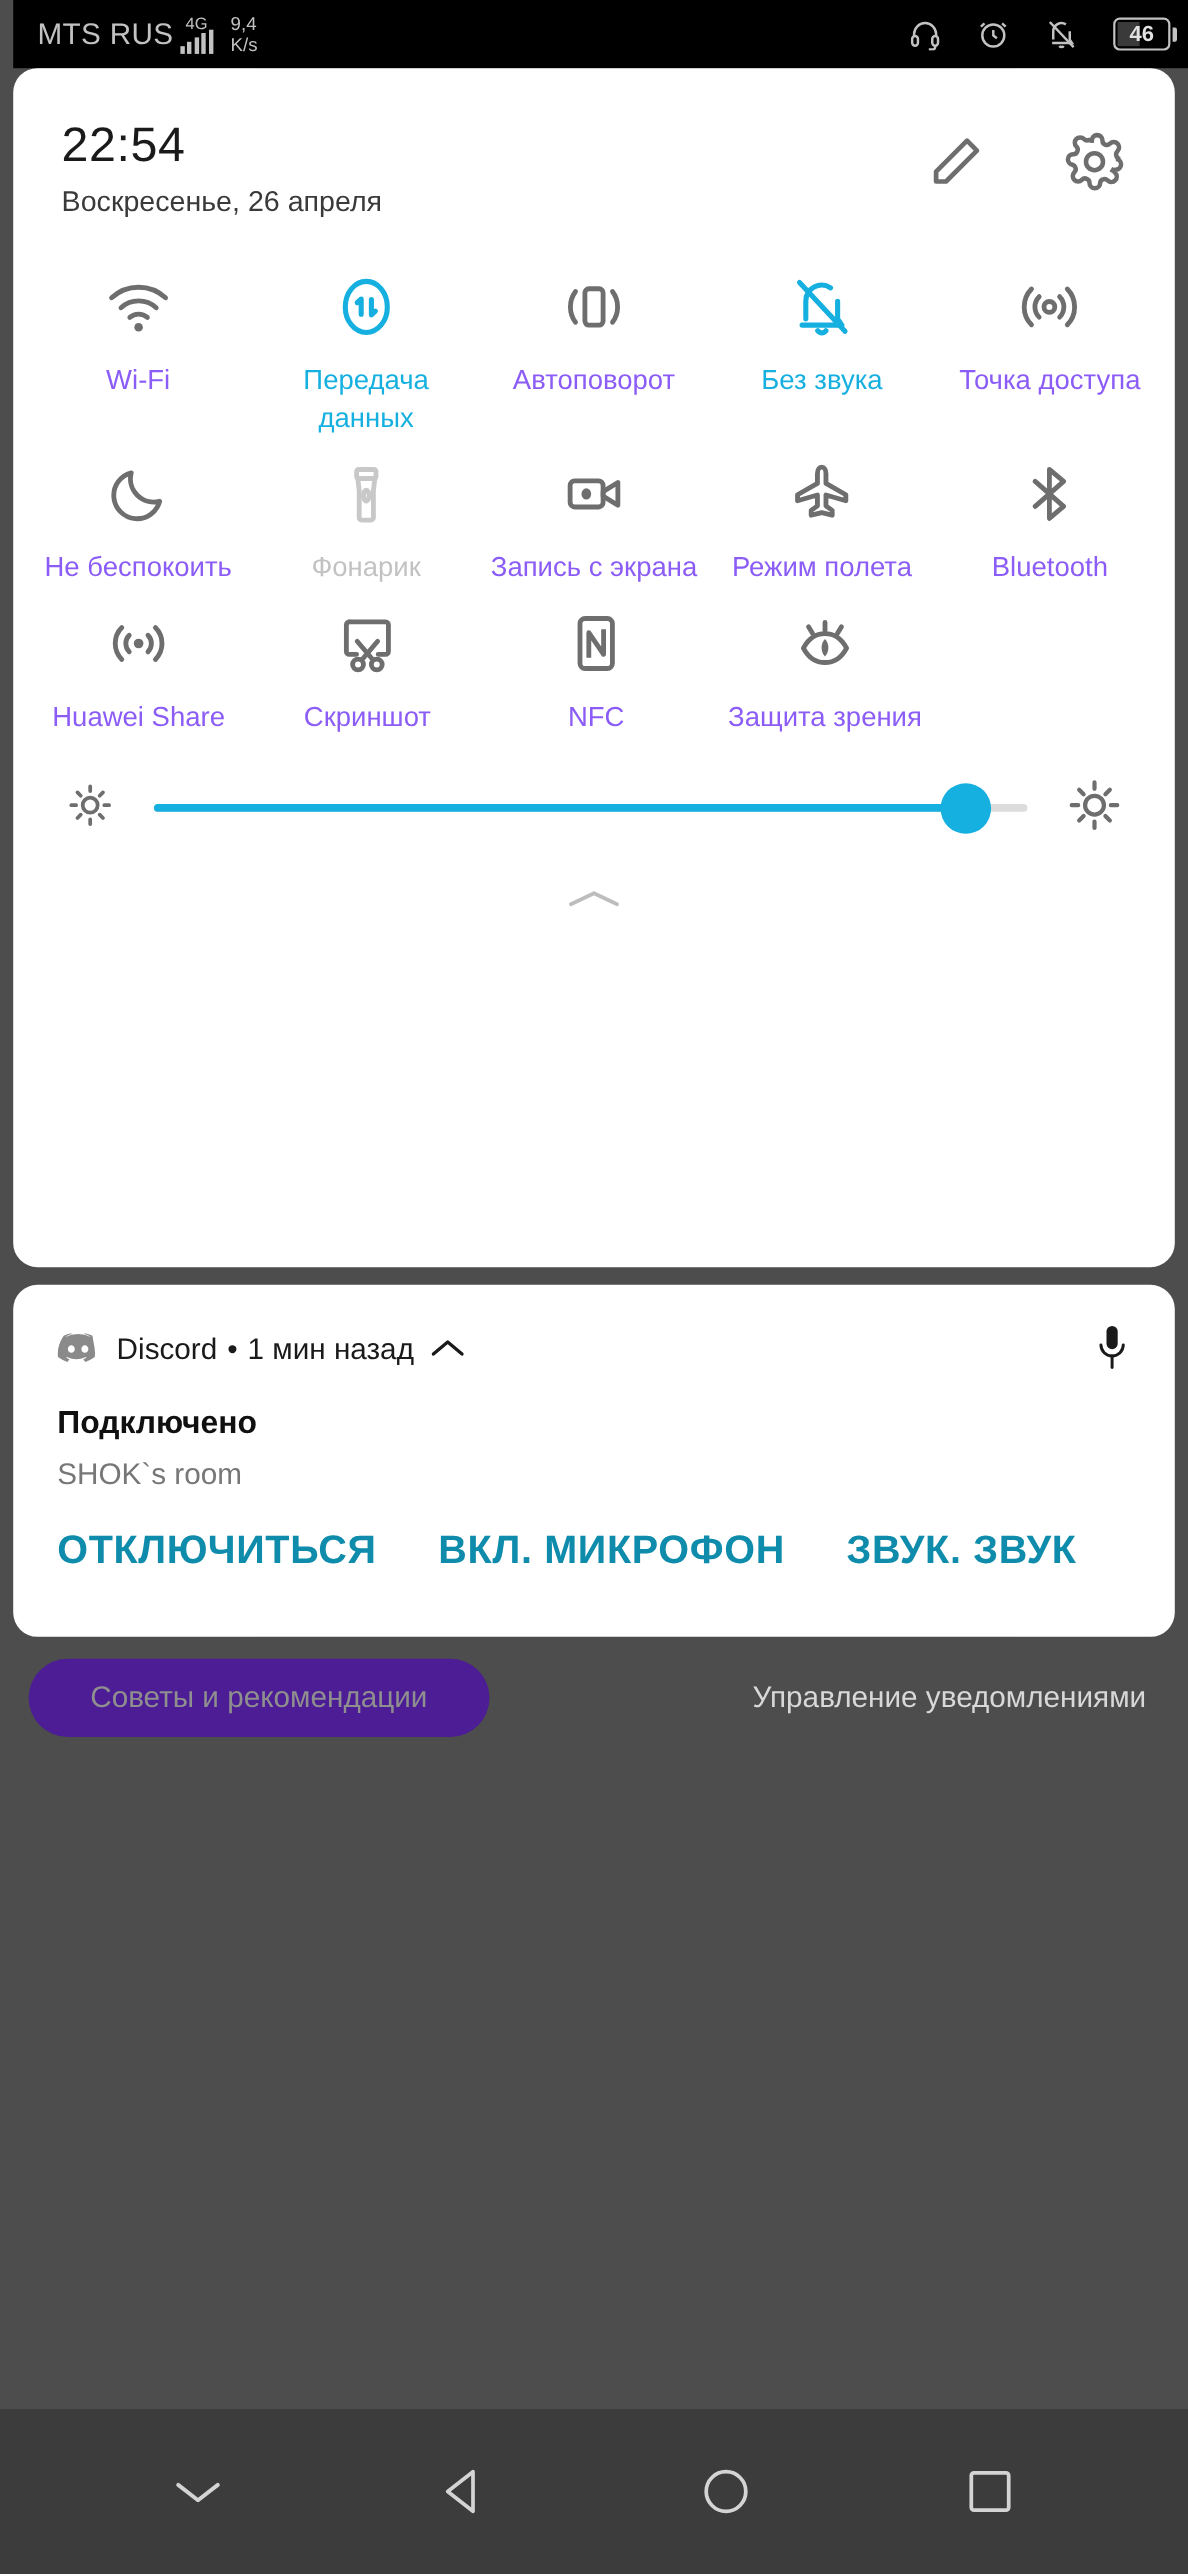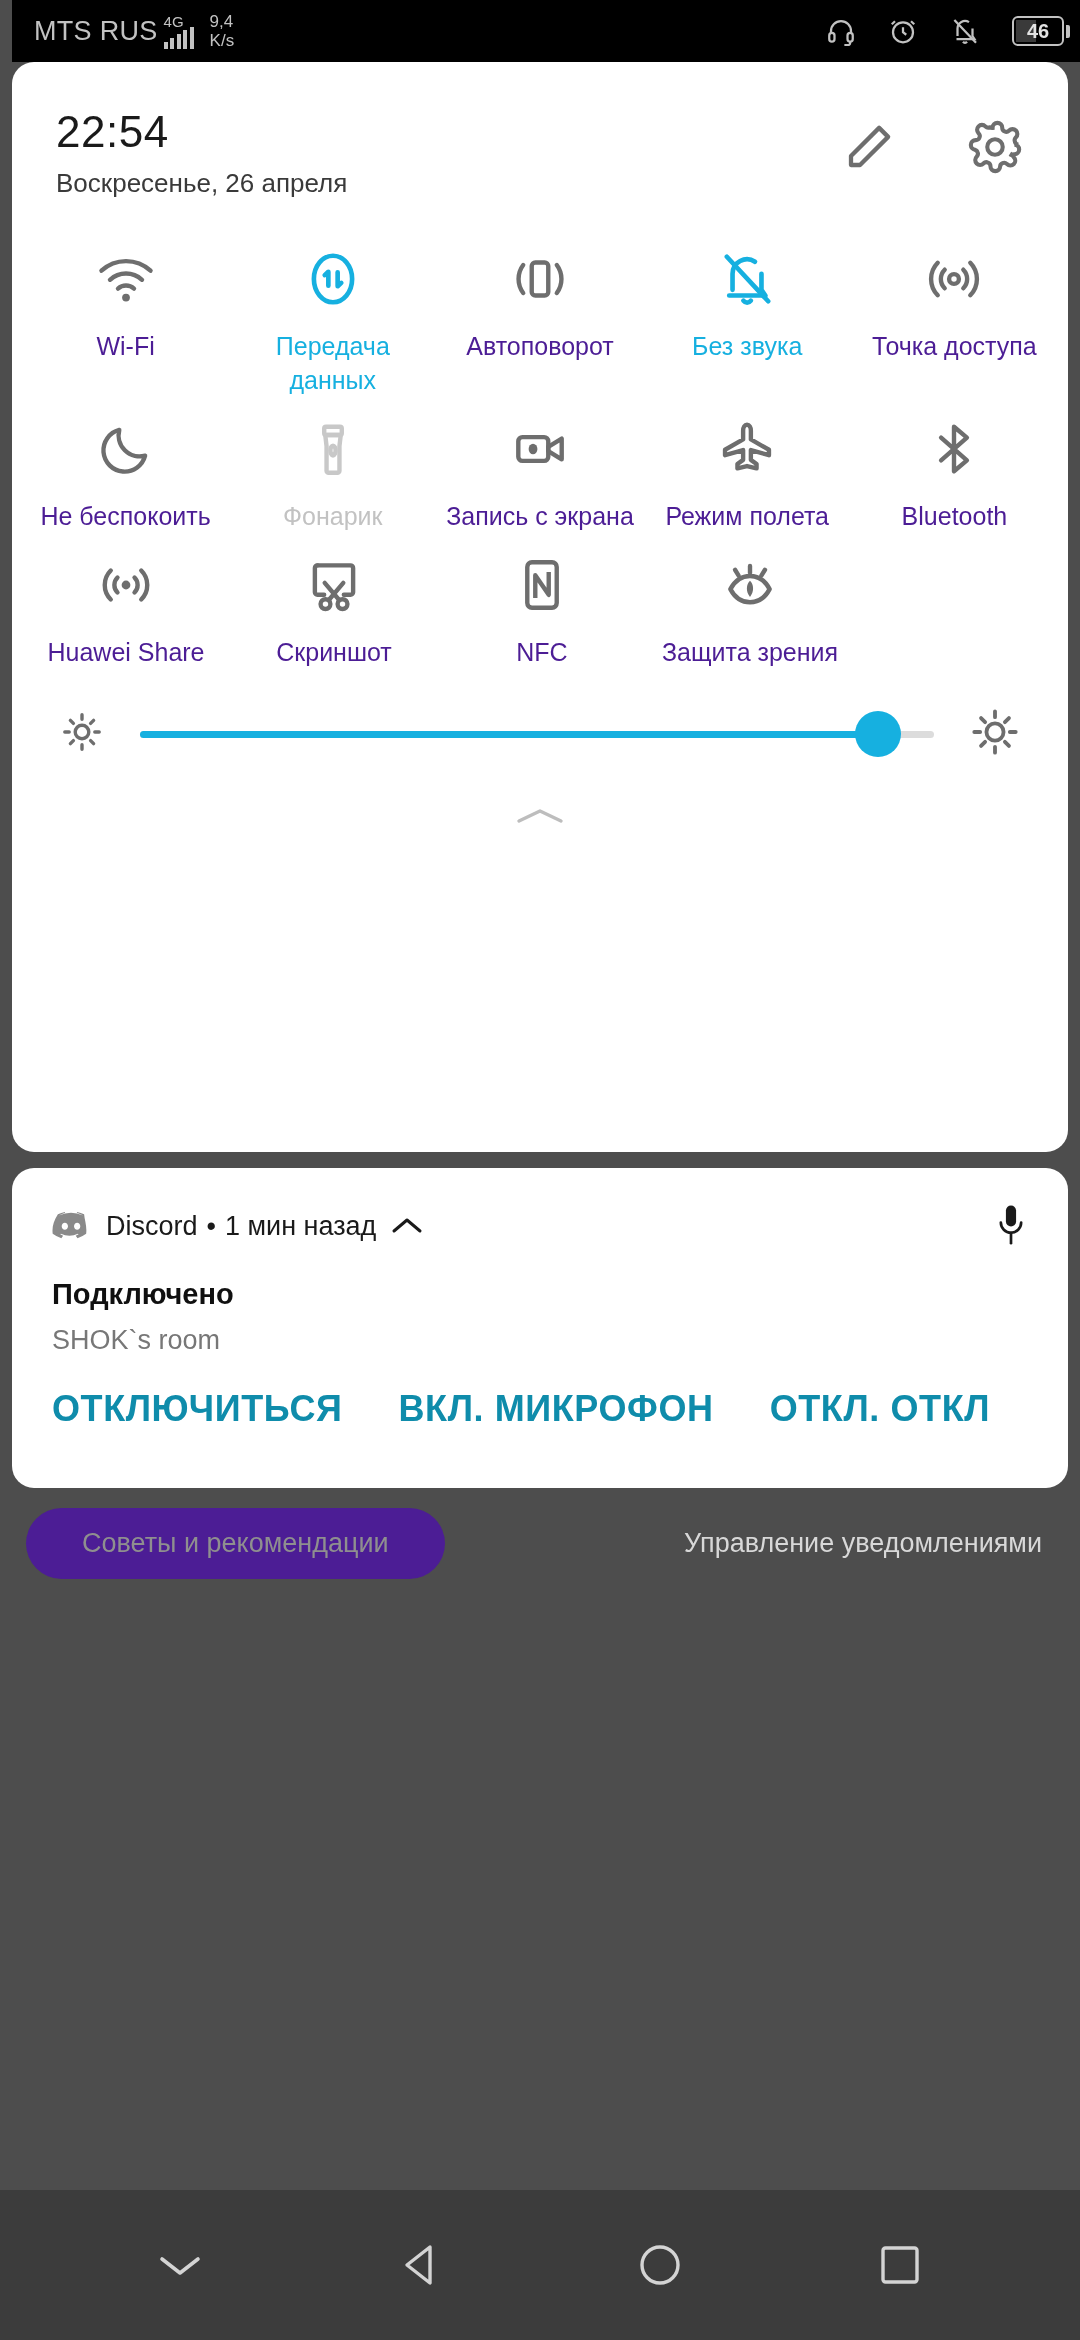"4G" .sb-net { align-items: flex-start -> center }
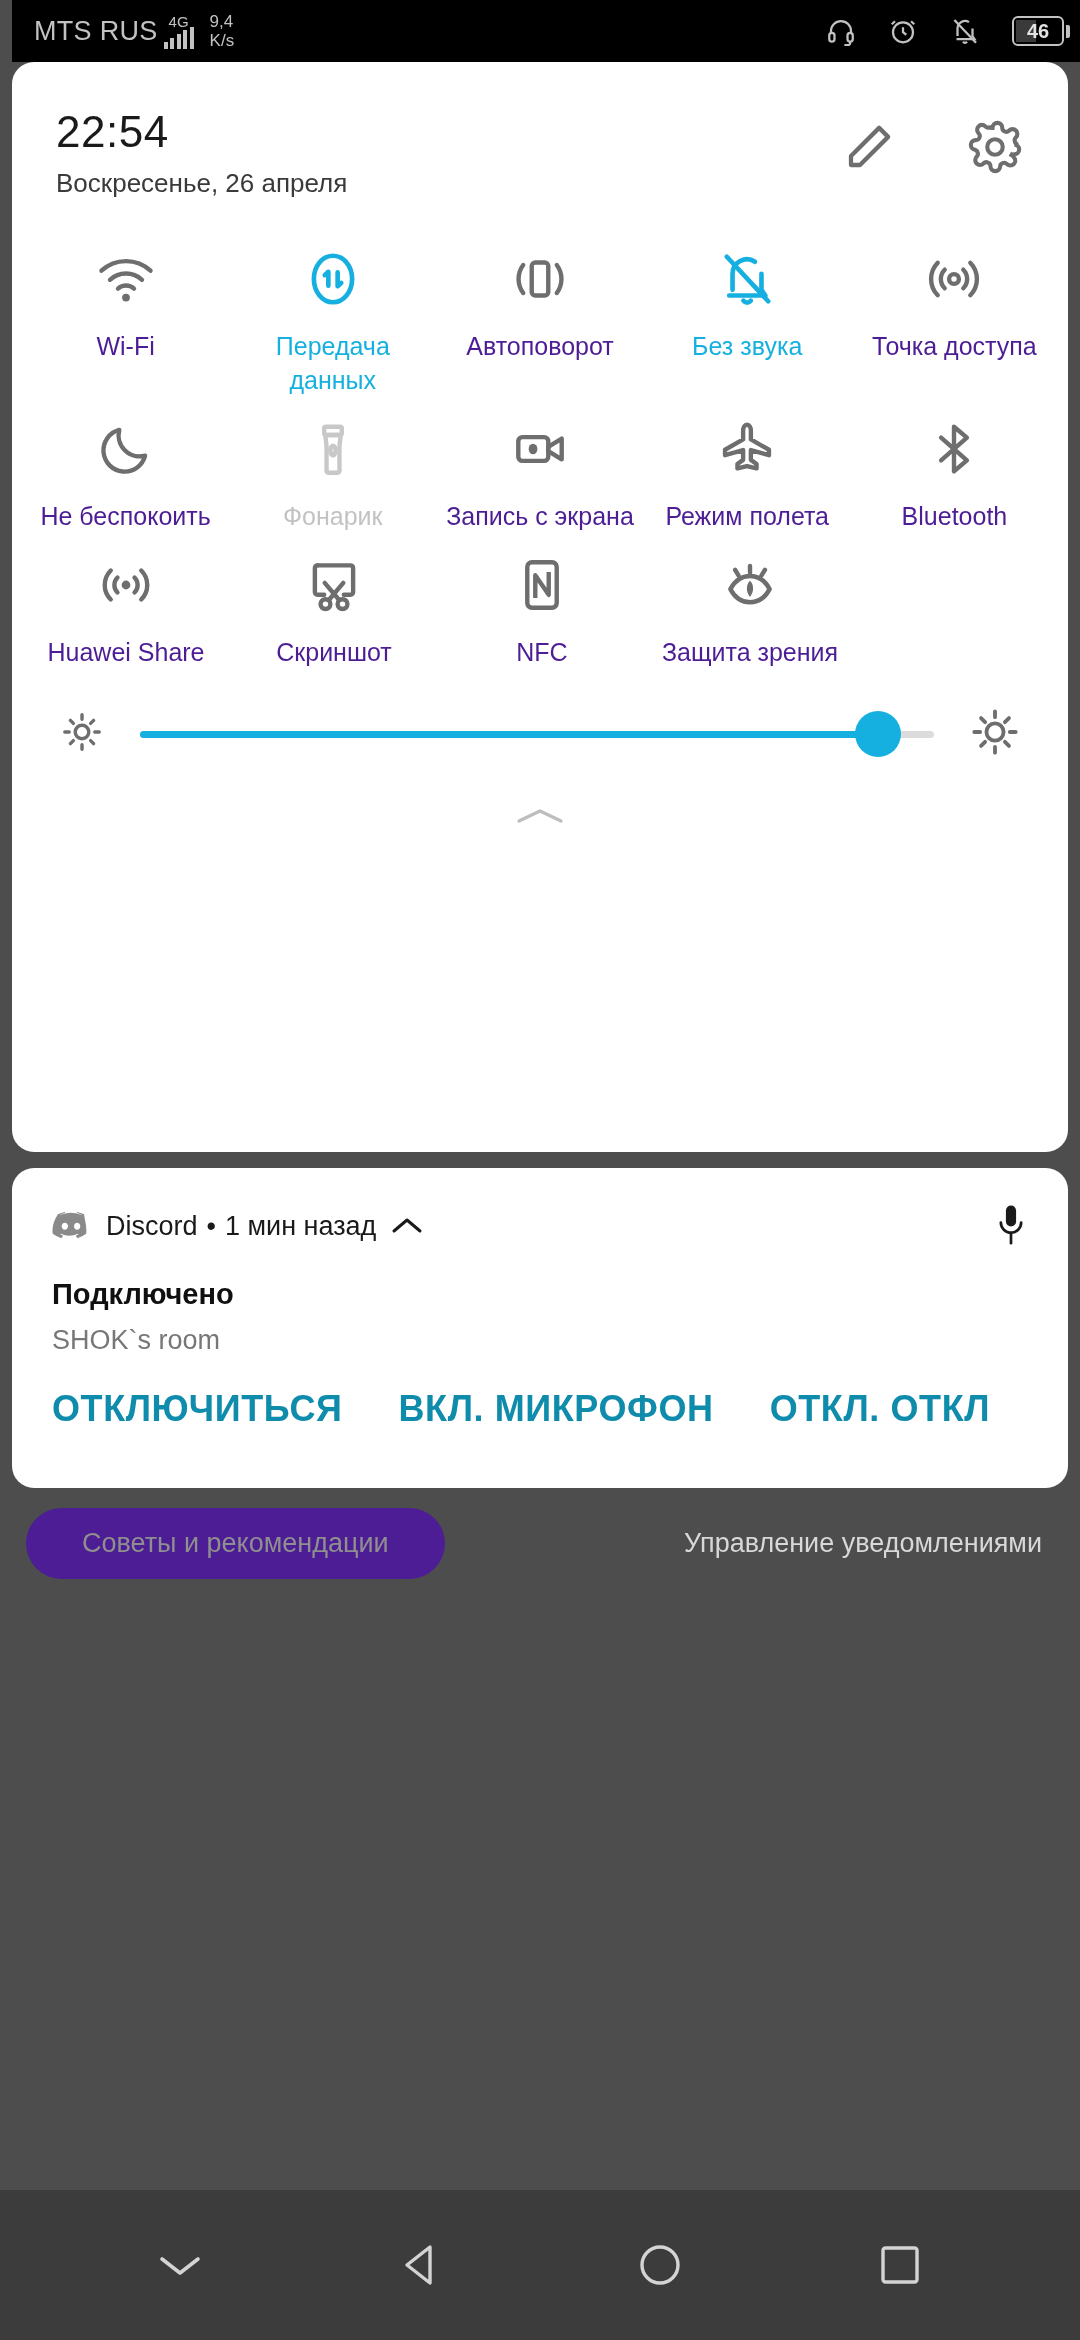"Wi-Fi" .qs-label { color: #4c1d95 -> #8b5cf6 }
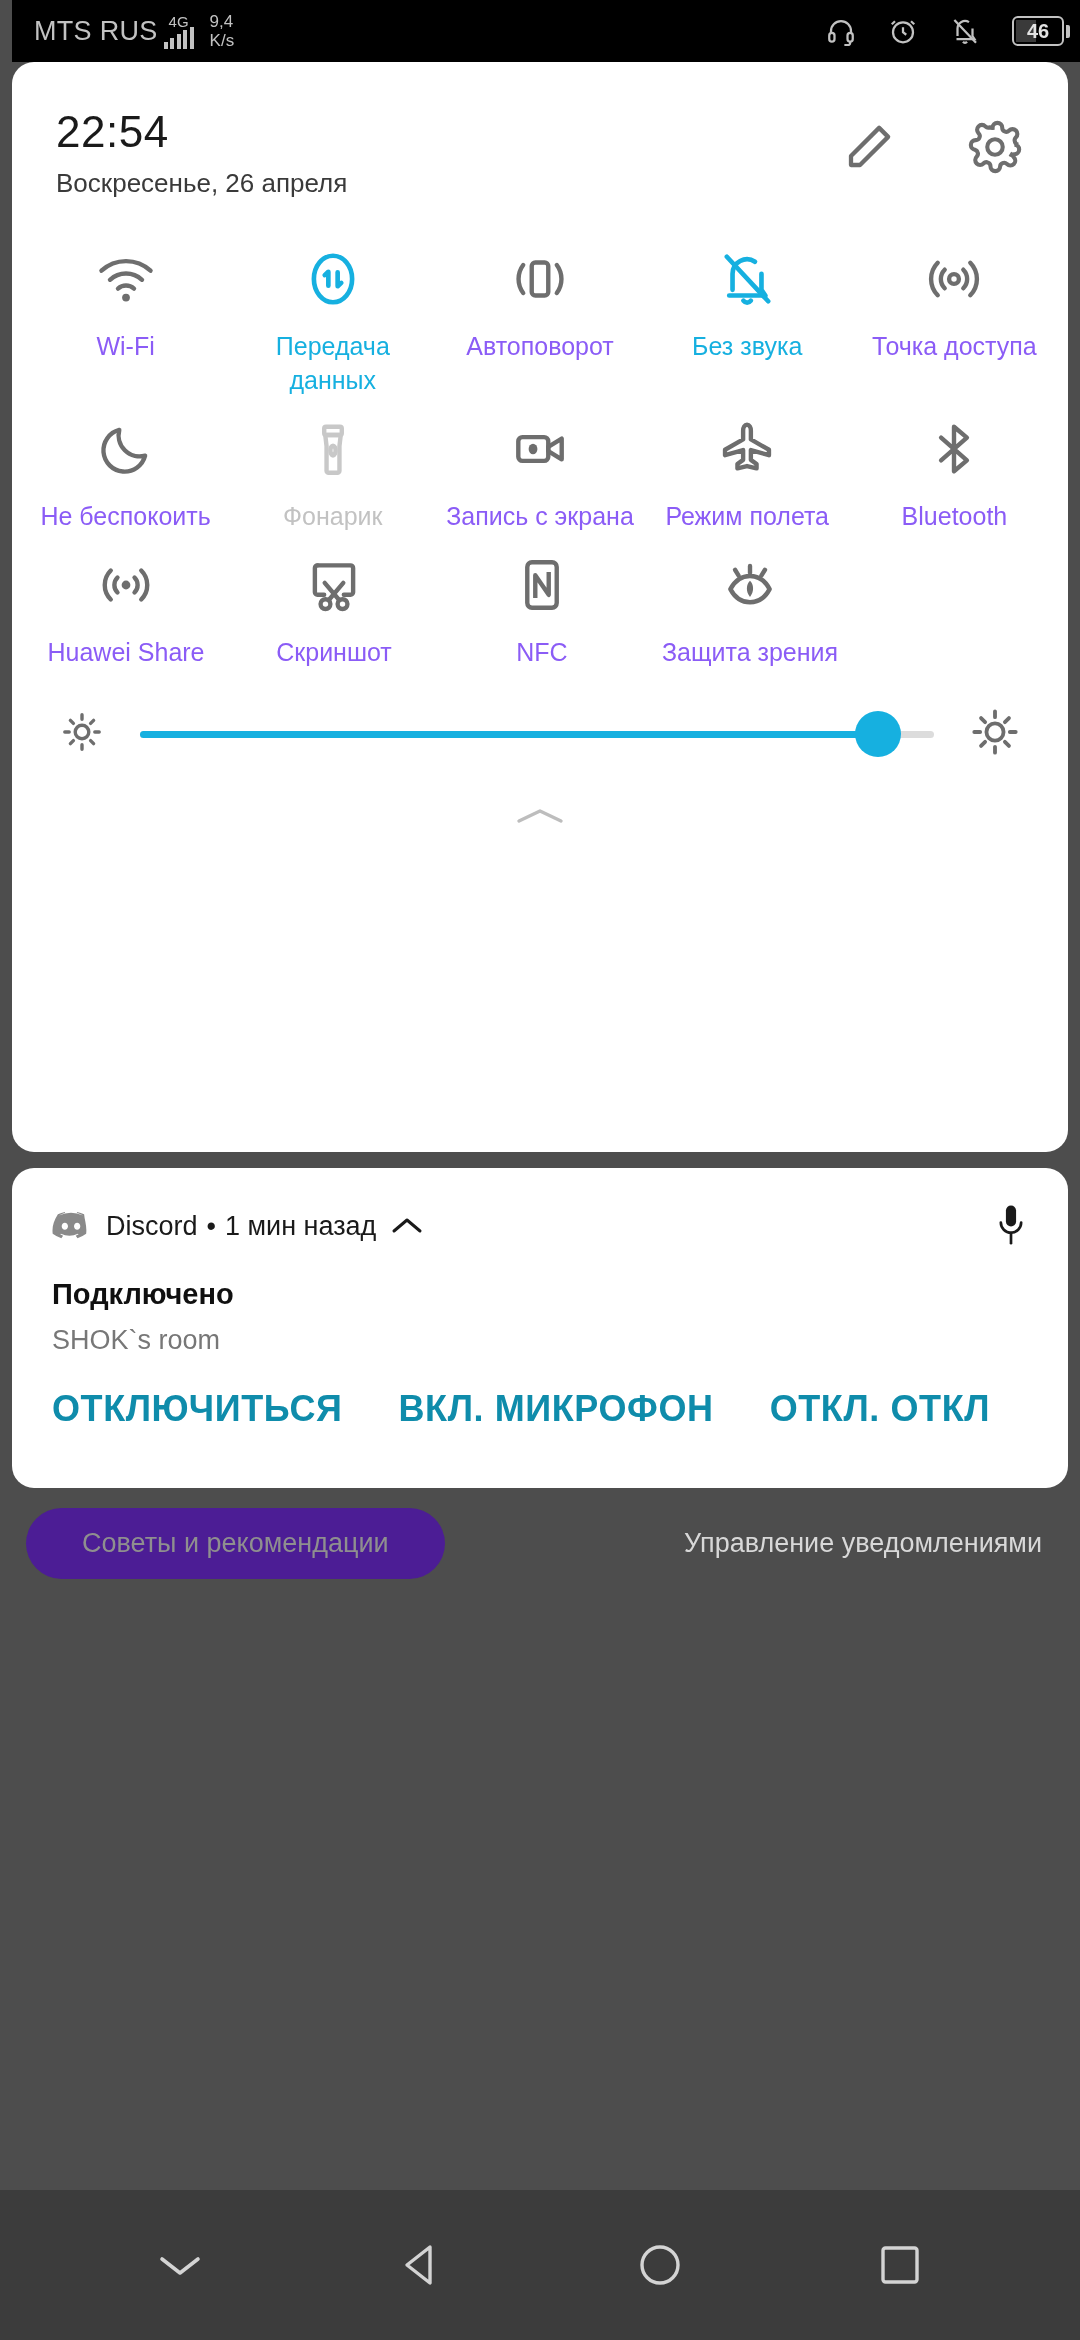"ОТКЛ. ОТКЛ" button.nt-btn { text: ОТКЛ. ОТКЛ -> ЗВУК. ЗВУК }
